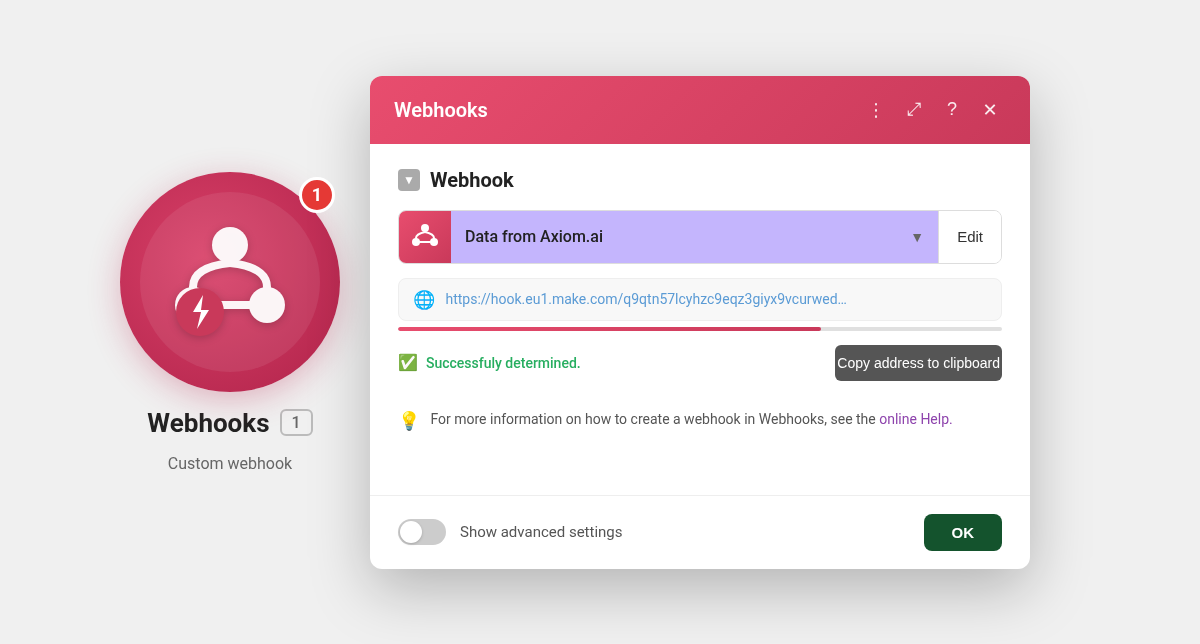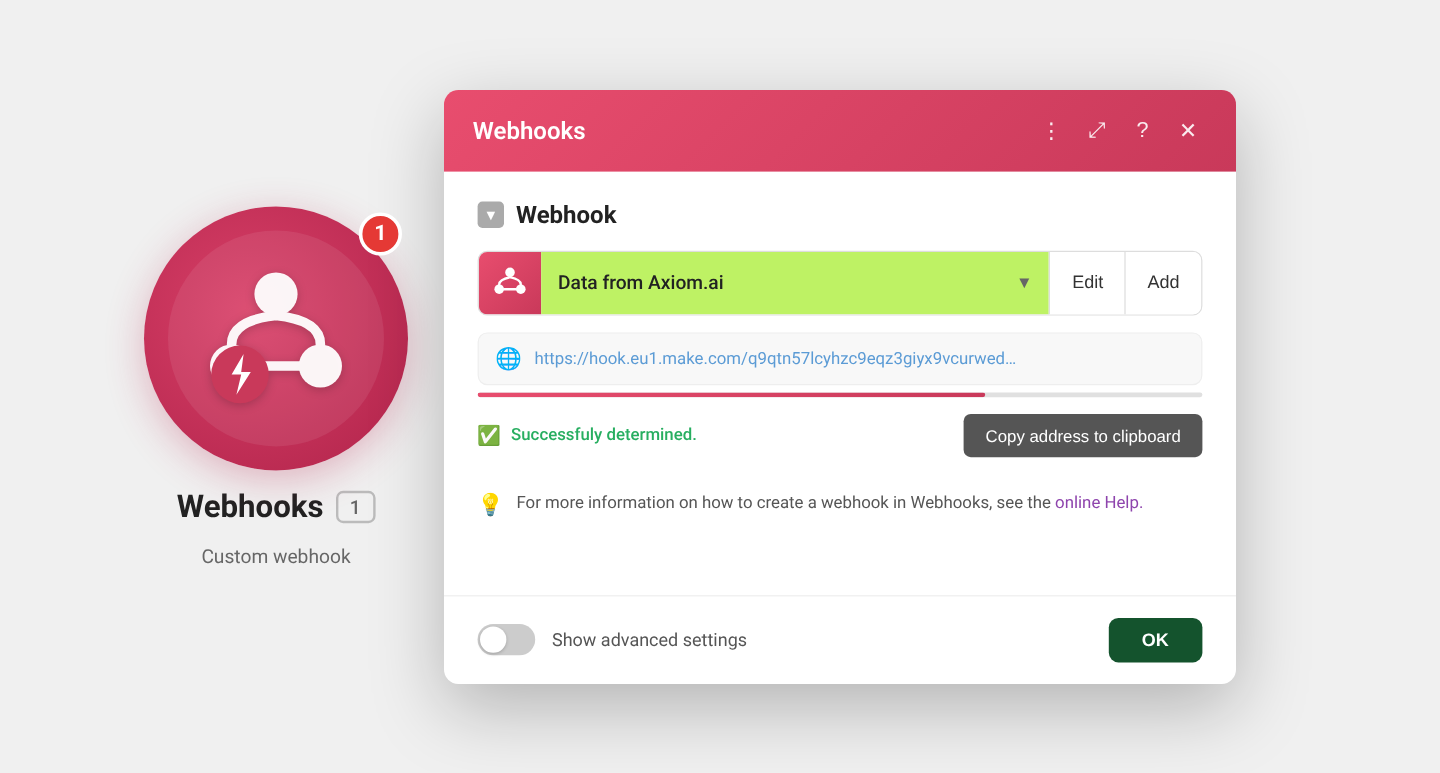"Data from Axiom.ai" .webhook-select-area { background: #bef264 -> #c4b5fd }
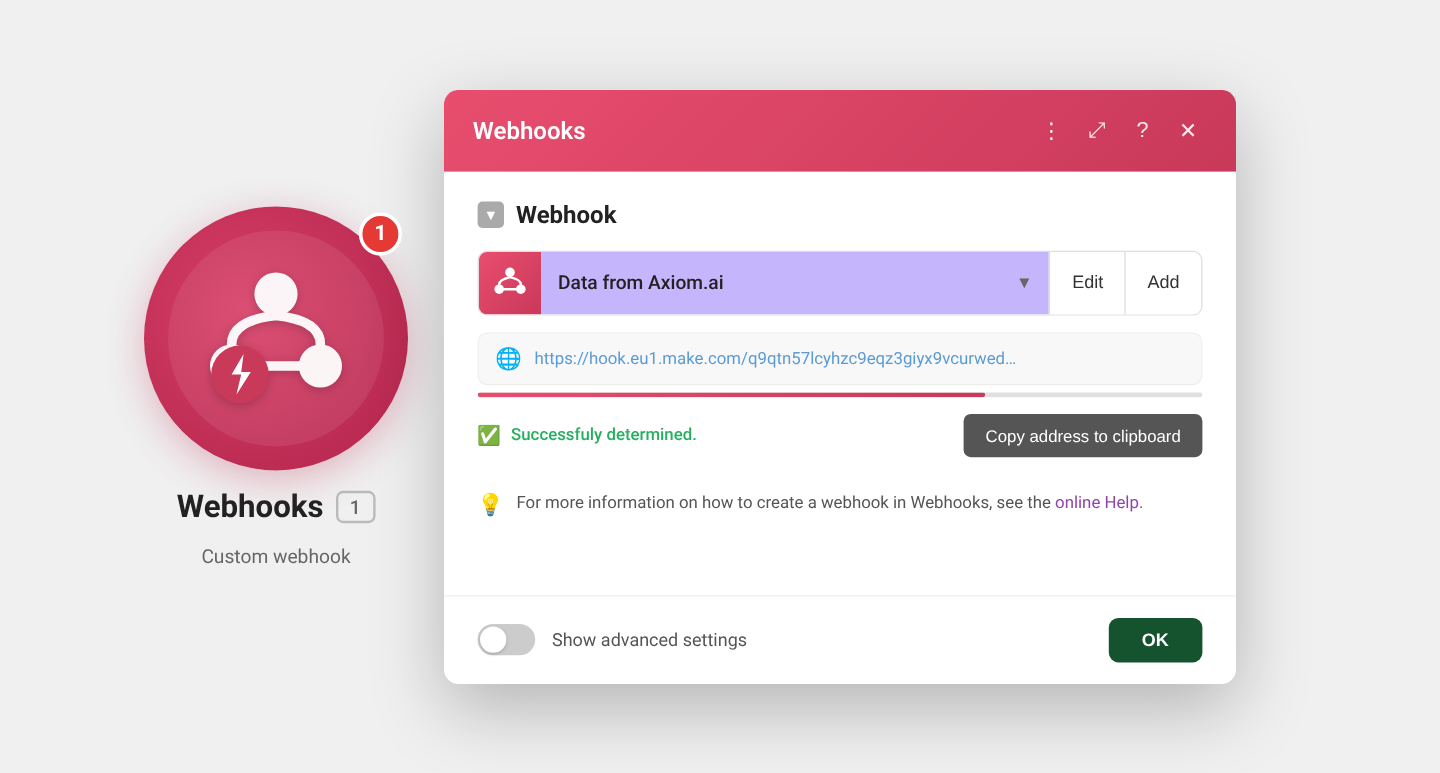"Add" button.add-btn { html: <button>Add</button> -> none }
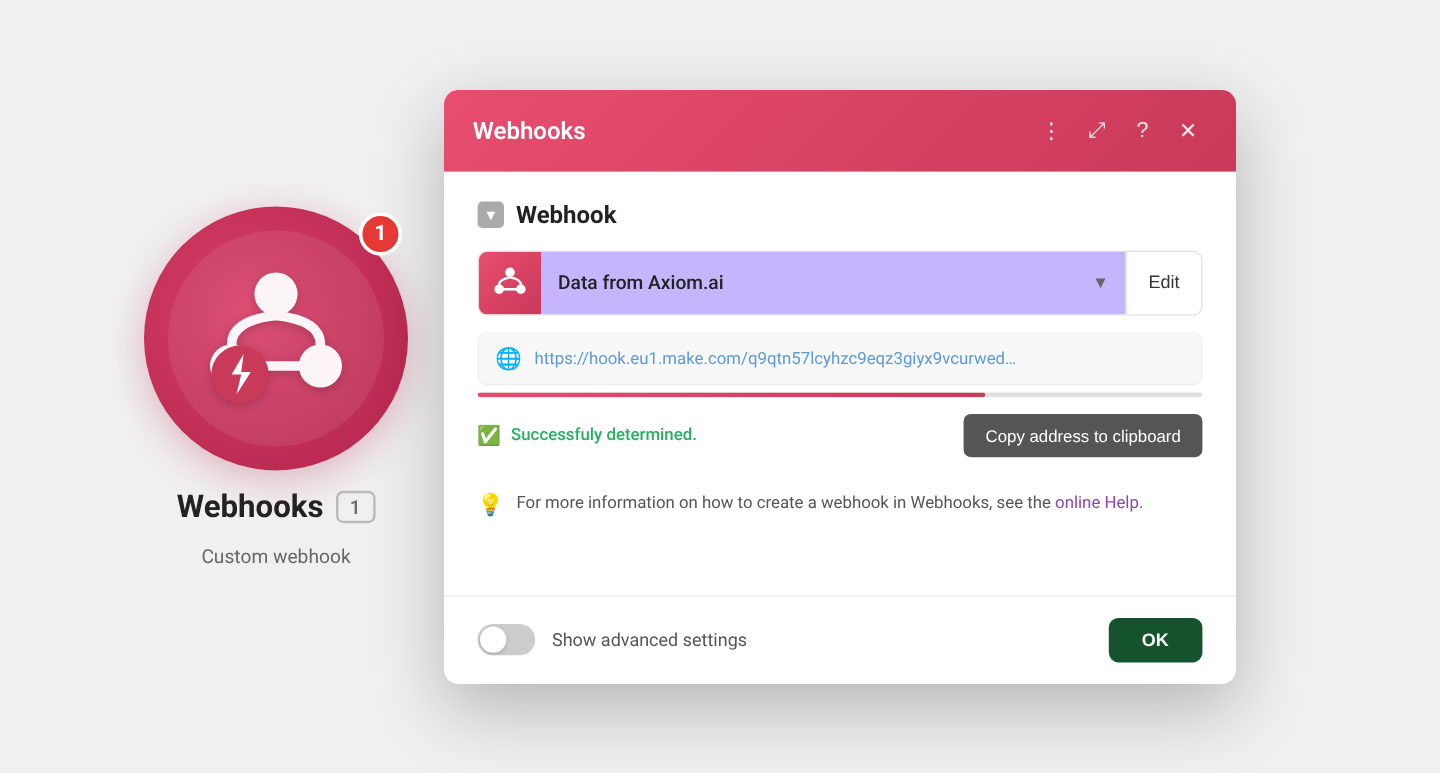"Copy address to clipboard" .copy-btn { padding: 10px 18px -> 10px 2px }
